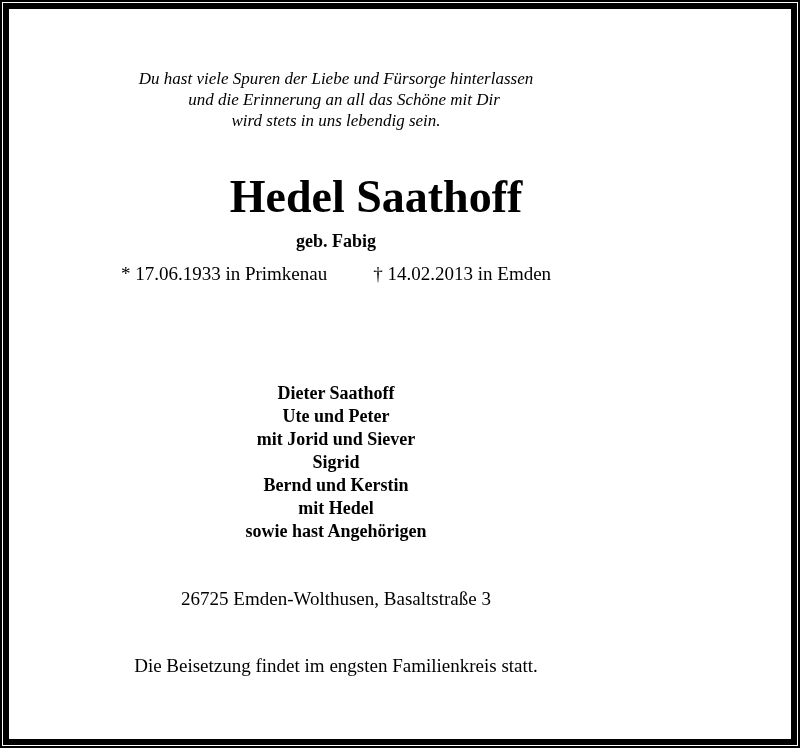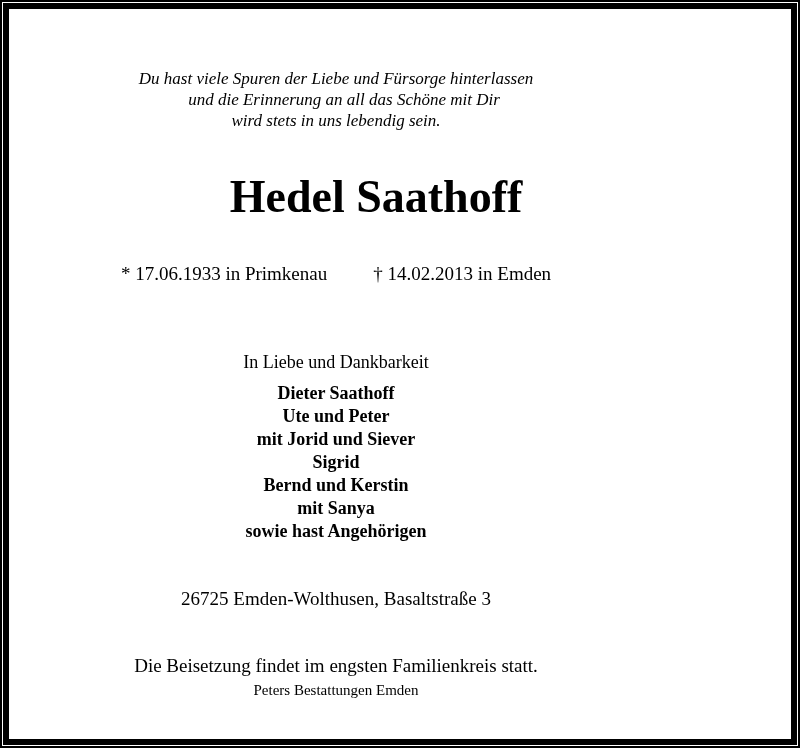"geb. Fabig" div.line { html: none -> <div>geb. Fabig</div> }
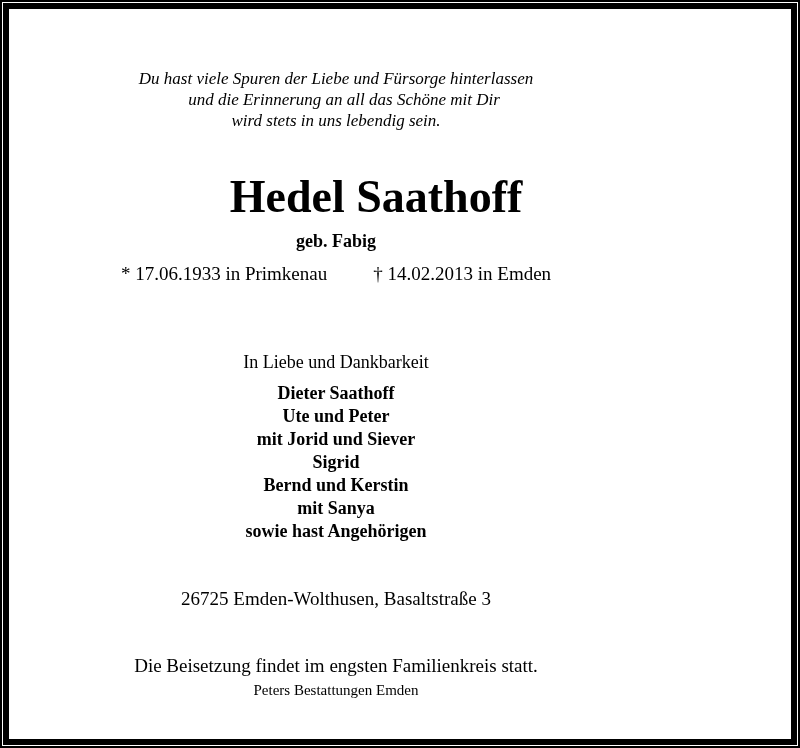"In Liebe und Dankbarkeit" div.line { html: <div>In Liebe und Dankbarkeit</div> -> none }
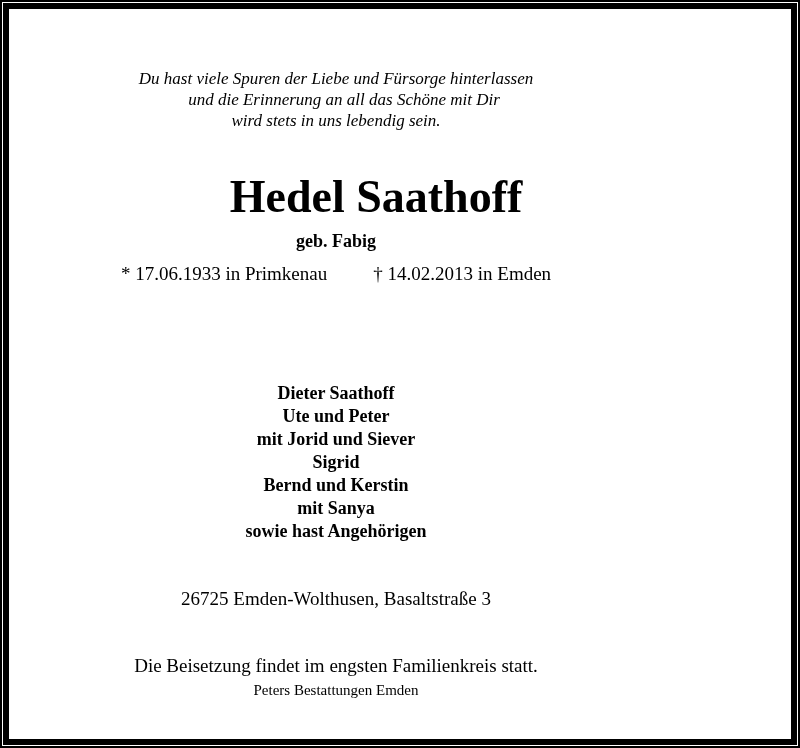"mit Sanya" div.line { text: Sanya -> Hedel }
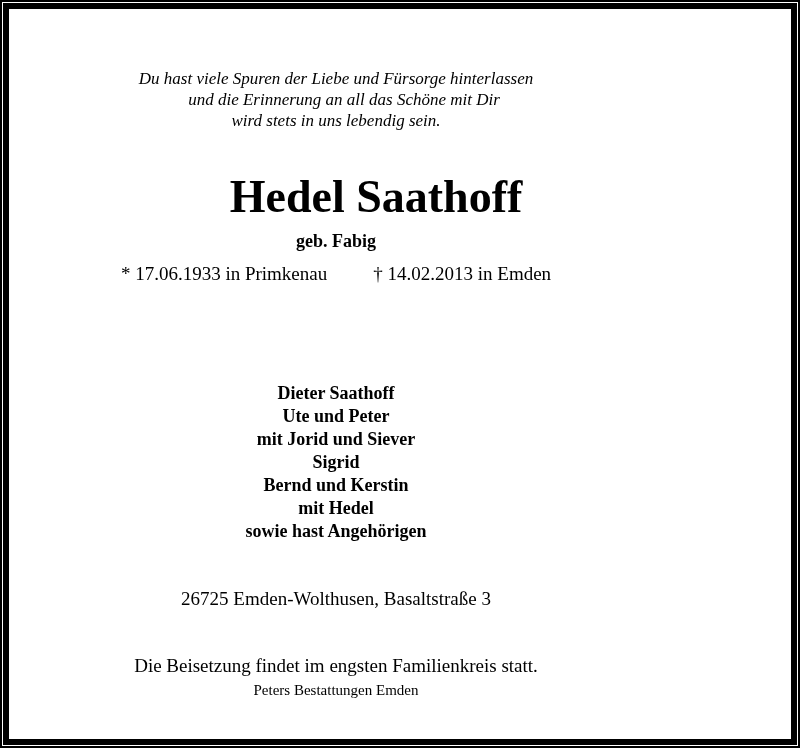"Peters Bestattungen Emden" div.line { html: <div>Peters Bestattungen Emden</div> -> none }
